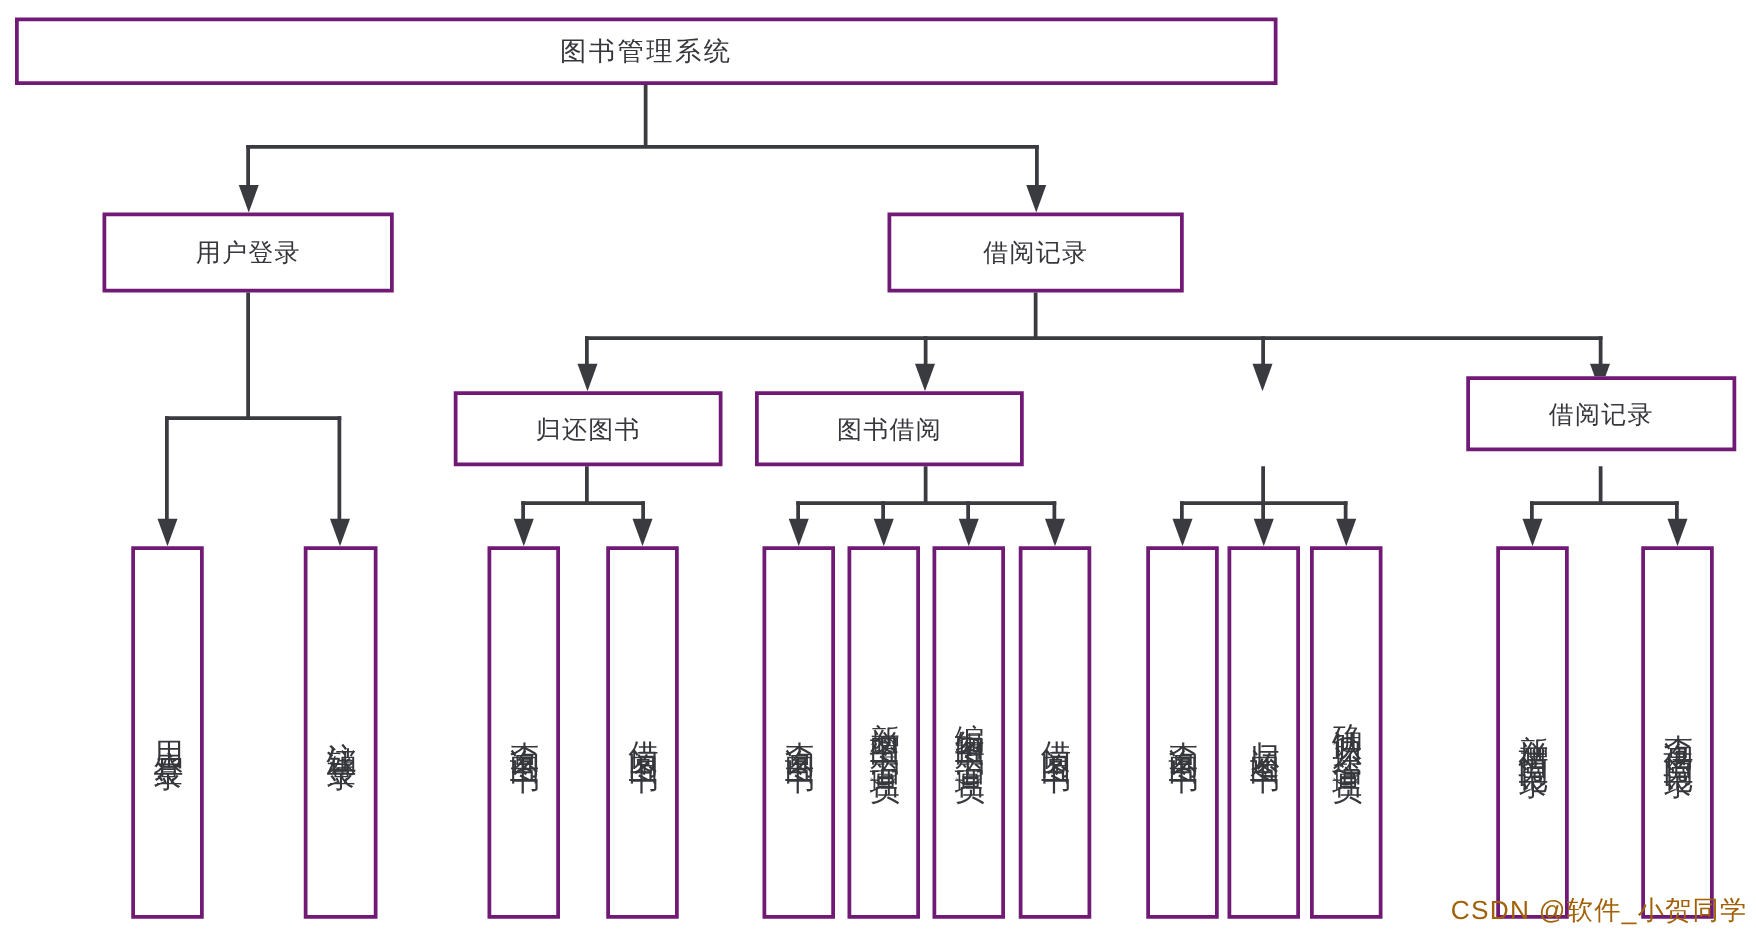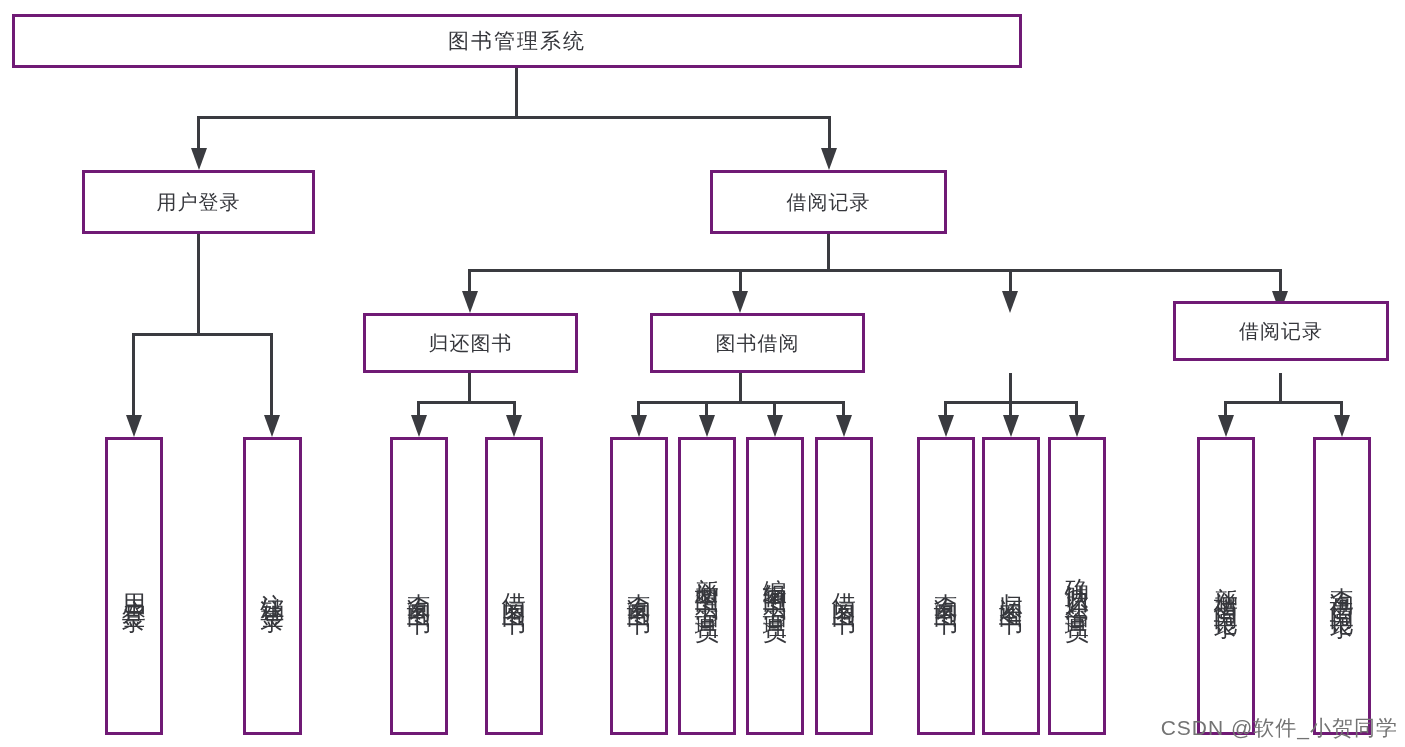"图书借阅" div.box { left: 650px -> 604px }
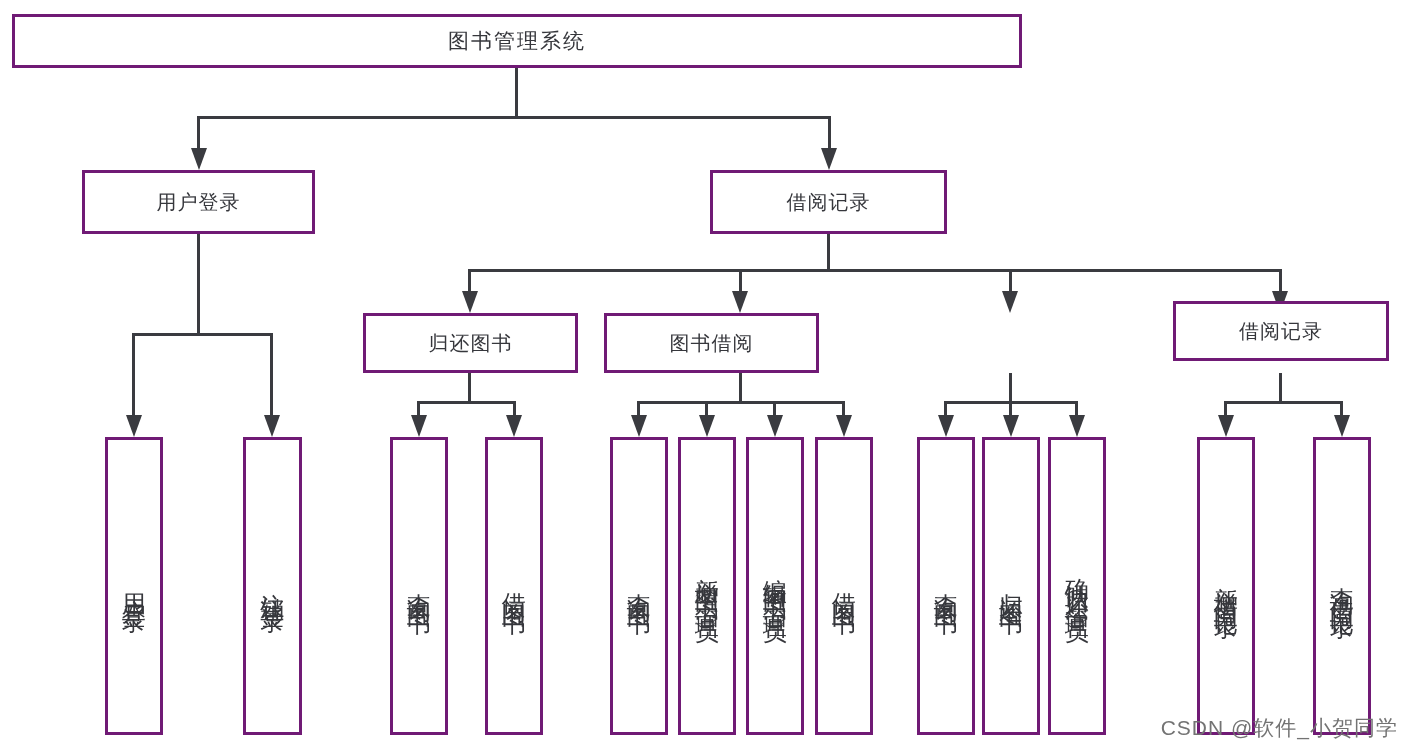"CSDN @软件_小贺同学" .watermark { color: #737373 -> #a16207 }
